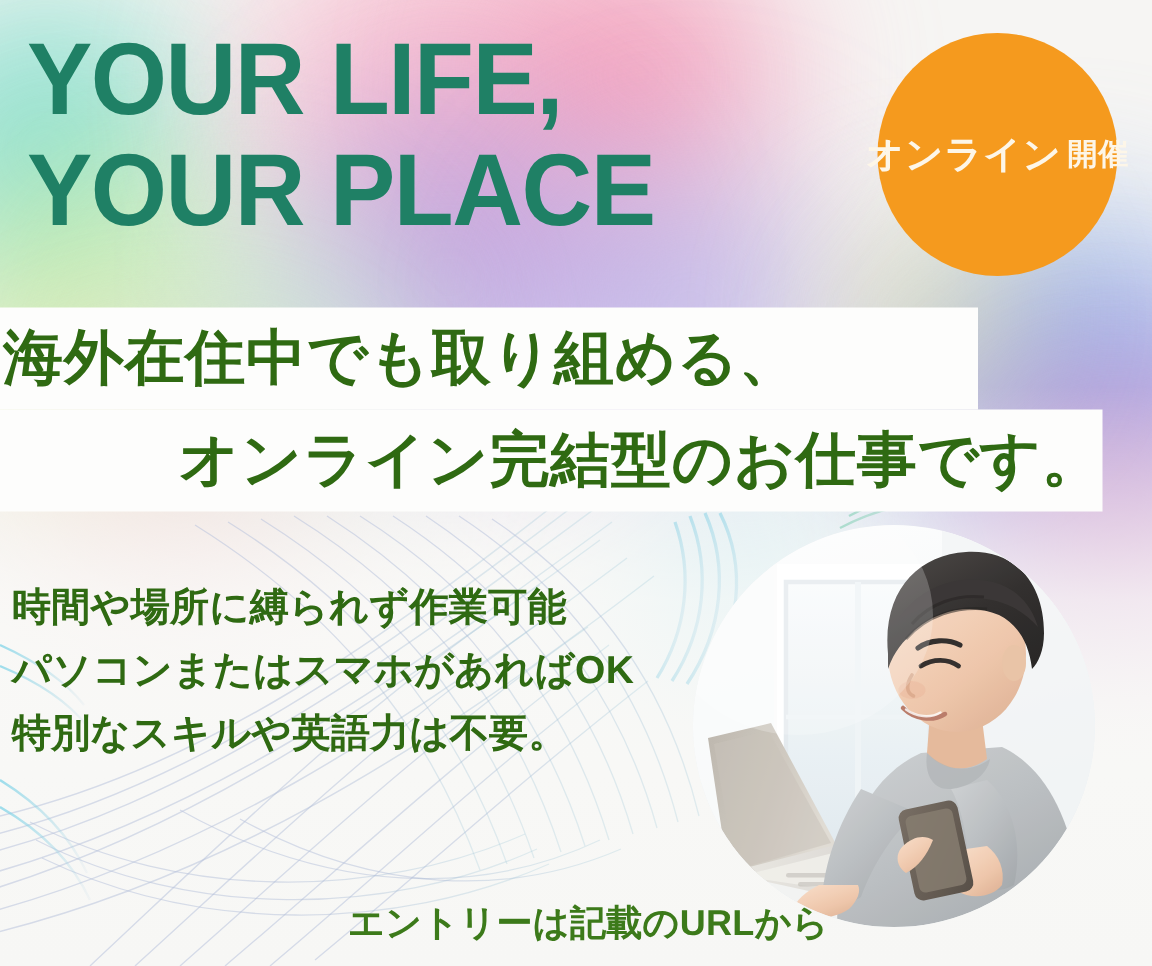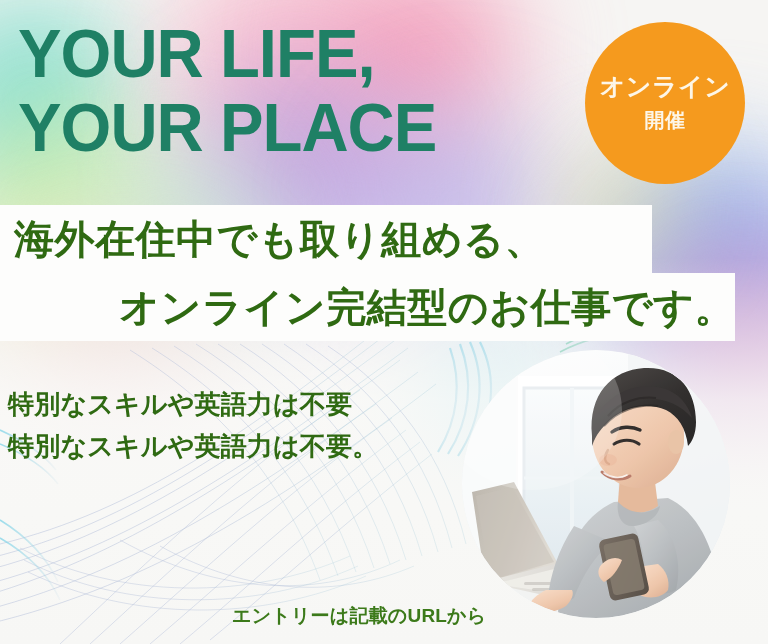"オンライン" .badge { flex-direction: column -> row }
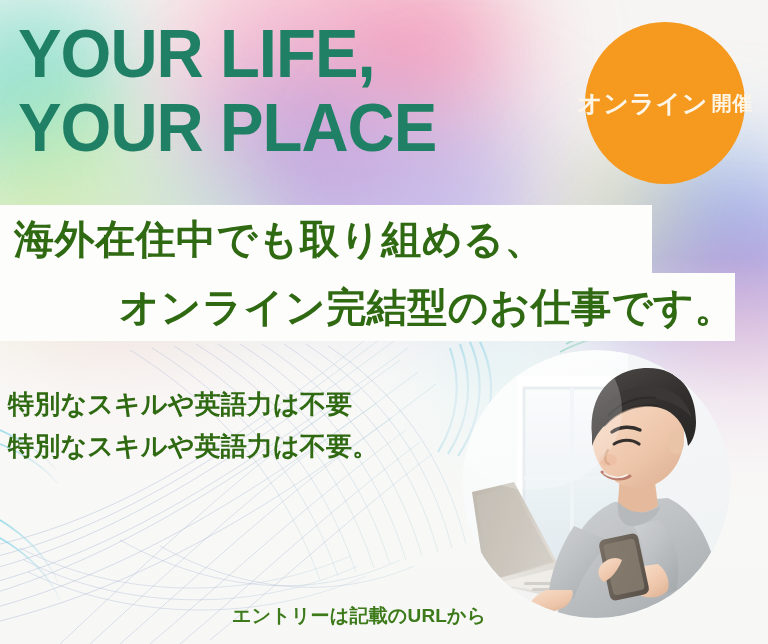"海外在住中でも取り組める、" .panel-text { padding-left: 14px -> 2px }
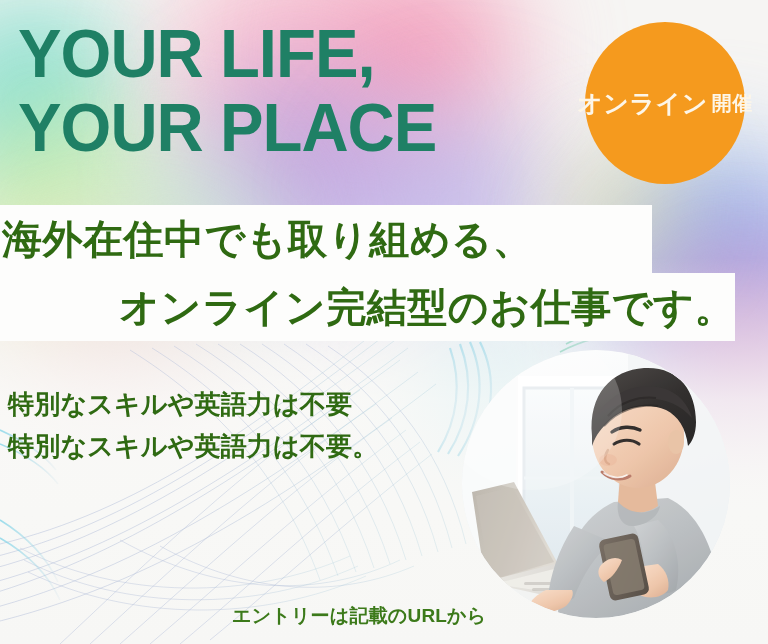"特別なスキルや英語力は不要" span.bullet-line { text: 特別なスキルや英語力は不要 -> 時間や場所に縛られず作業可能 }
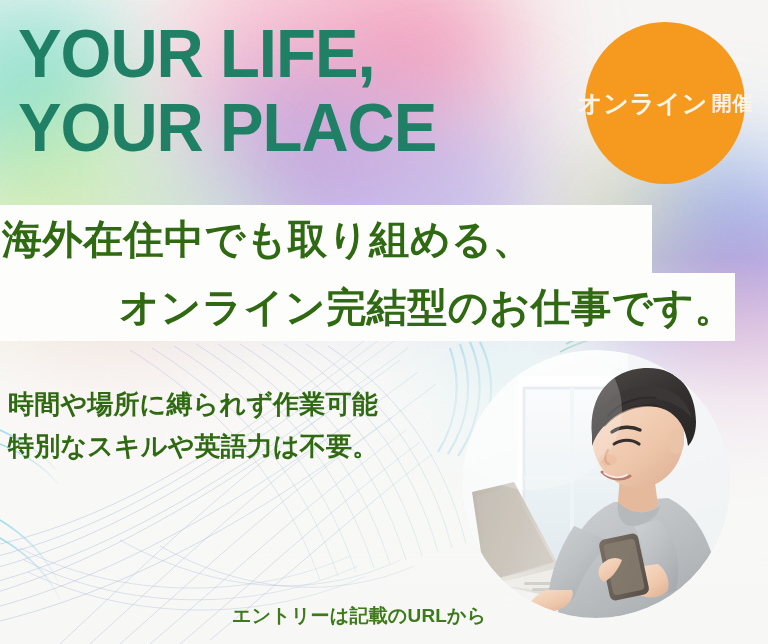"パソコンまたはスマホがあればOK" span.bullet-line { html: none -> <span>パソコンまたはスマホがあればOK</span> }
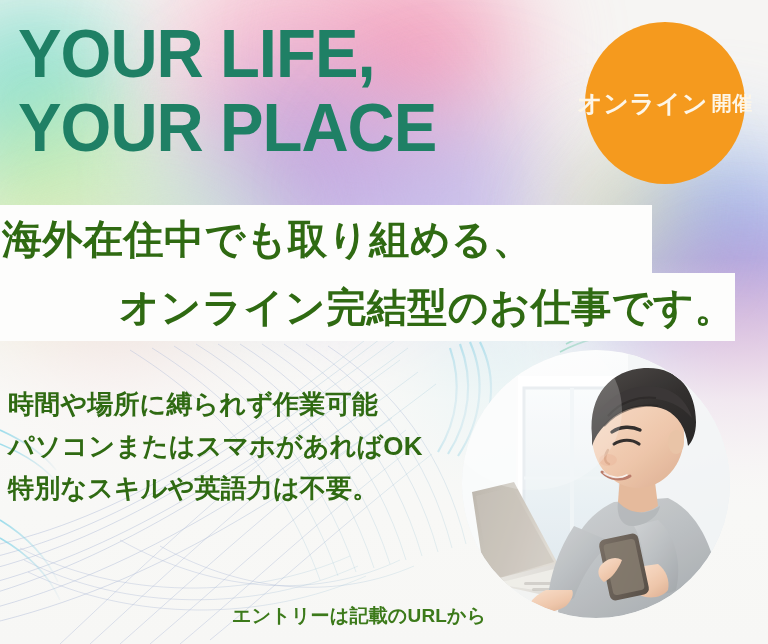"エントリーは記載のURLから" .entry { font-size: 19px -> 24px }
